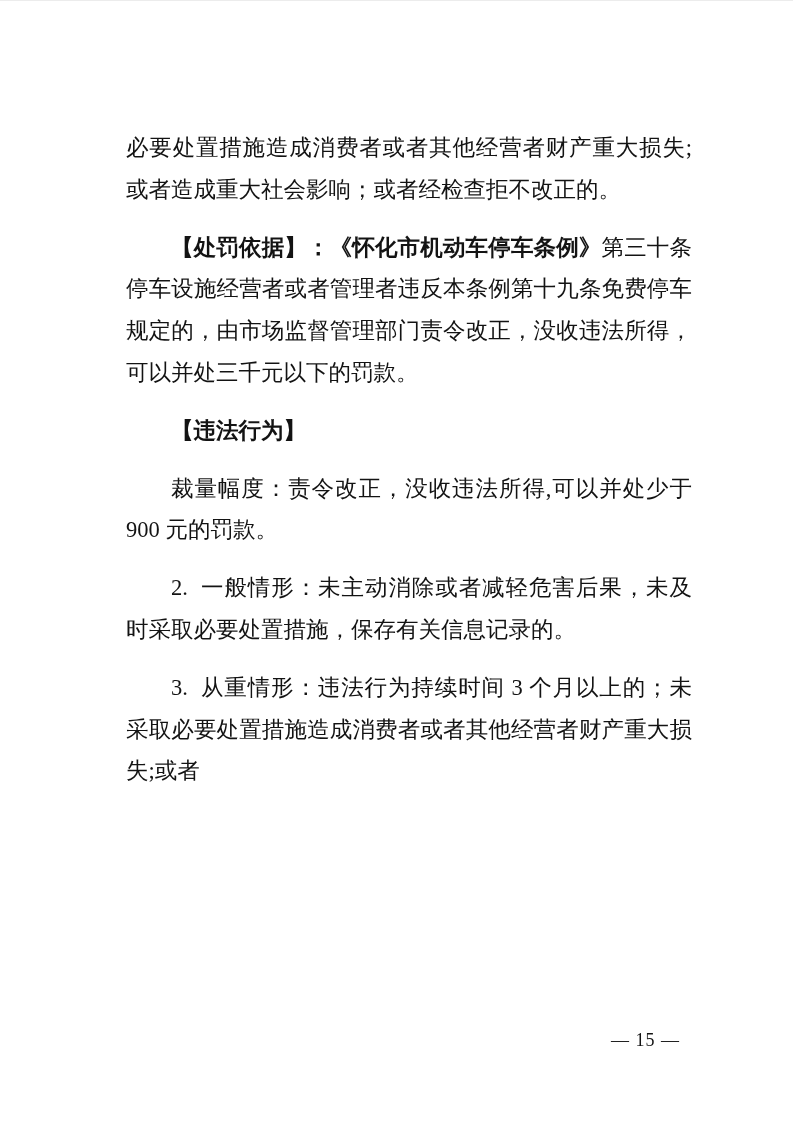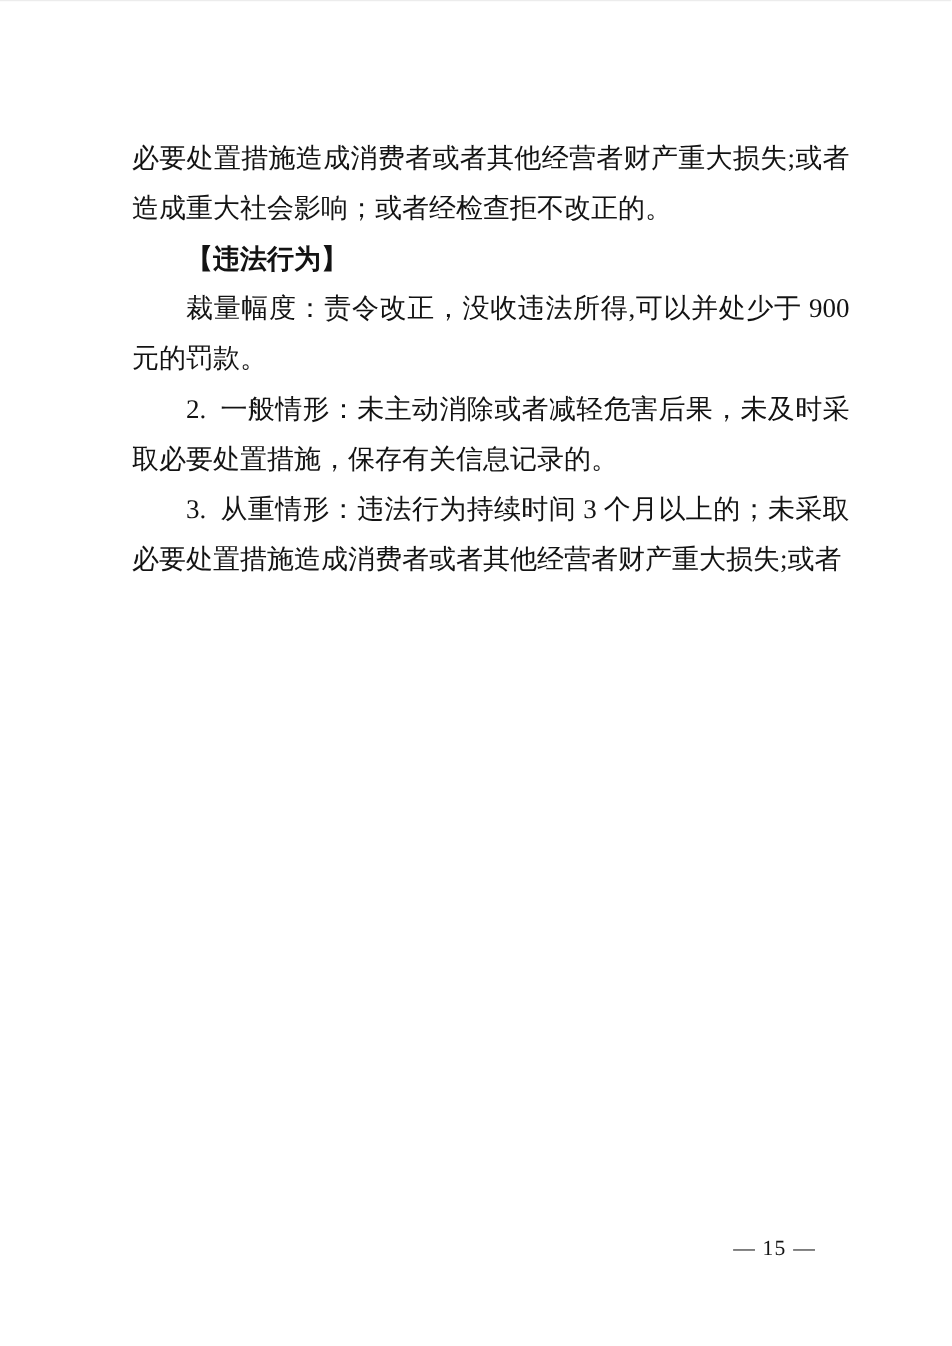"必要处置措施造成消费者或者其他经营者财产重大损失;或者造成重大社会影响；或者经检" .para { margin: 0 -> 16px }
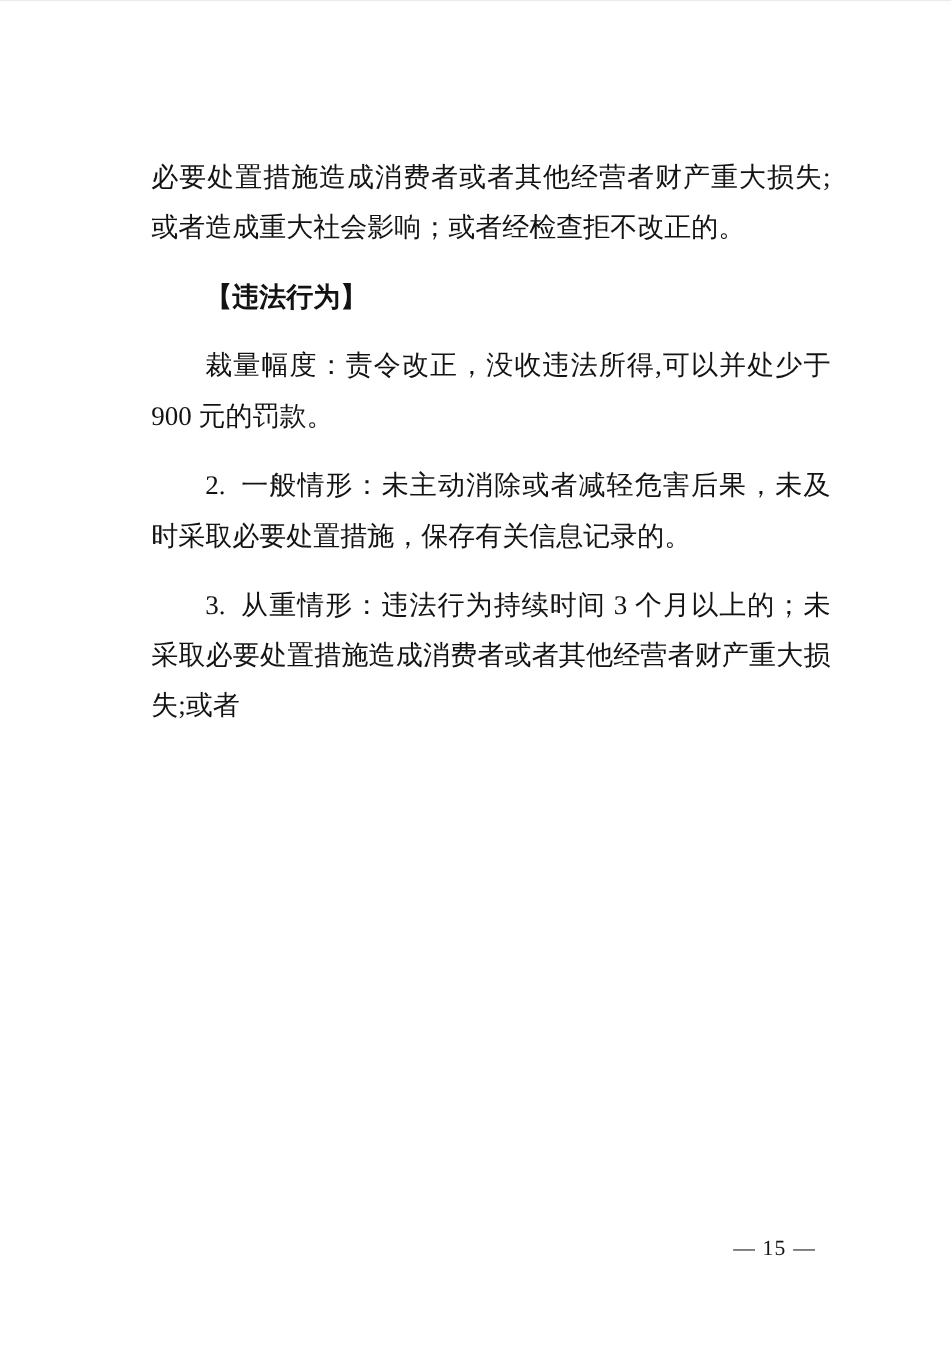"【处罚依据】：《怀化市机动车停车条例》第三十条" p.para { html: none -> <p><b>【处罚依据】：《怀化市机动车停车条例》</b><span>第三十条 停车设施经营者或者管理者违反本条例第十九条免费停车规定的，由市场监督管理部门责令改正，没收违法所得，可以并处三千元以下的罚款。</span></p> }
